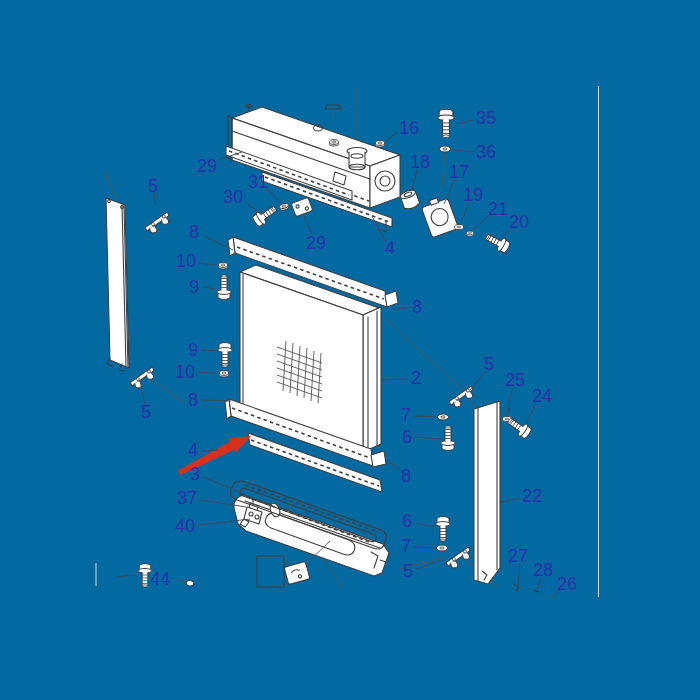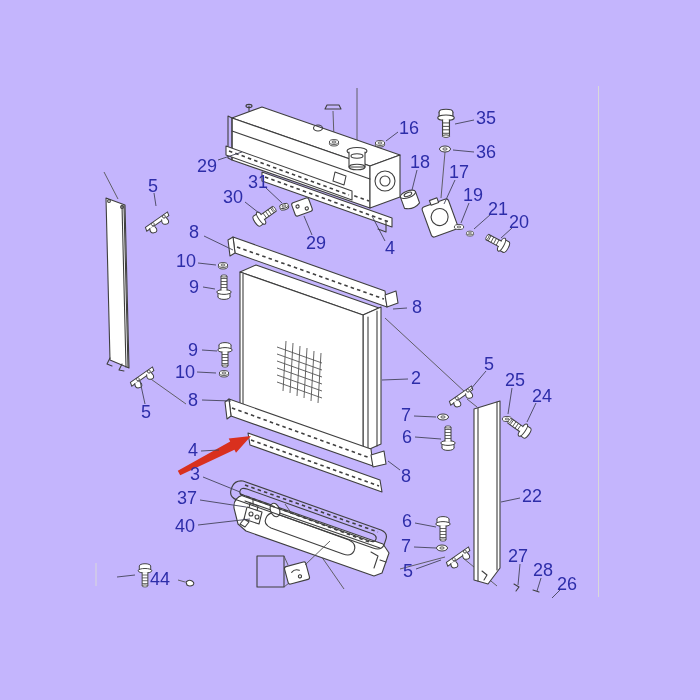"16" #stage { background: #c4b5fd -> #0369a1 }
